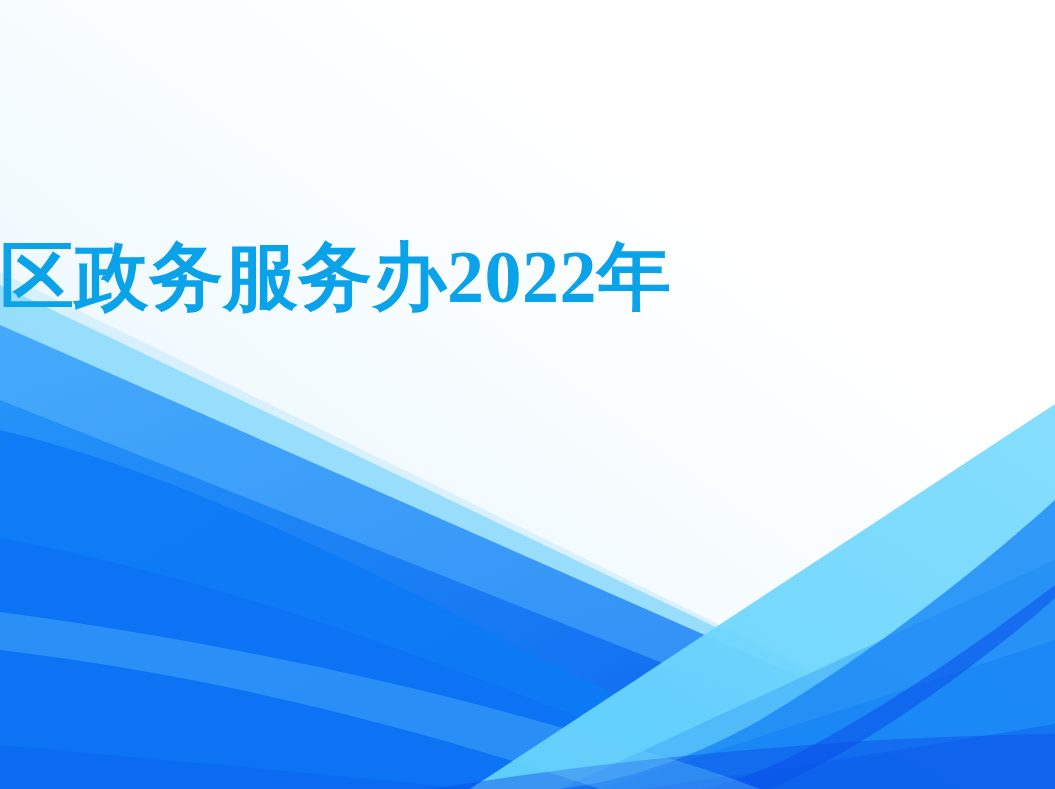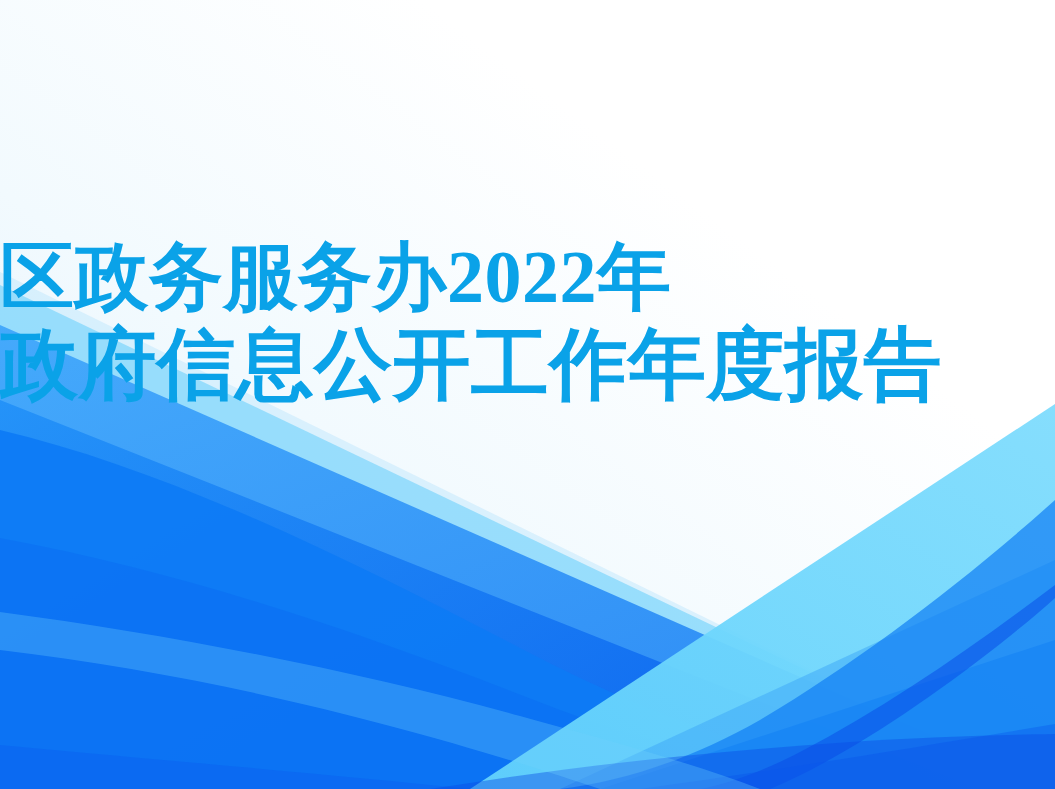"政府信息公开工作年度报告" span.title-line { html: <span>政府信息公开工作年度报告</span> -> none }
